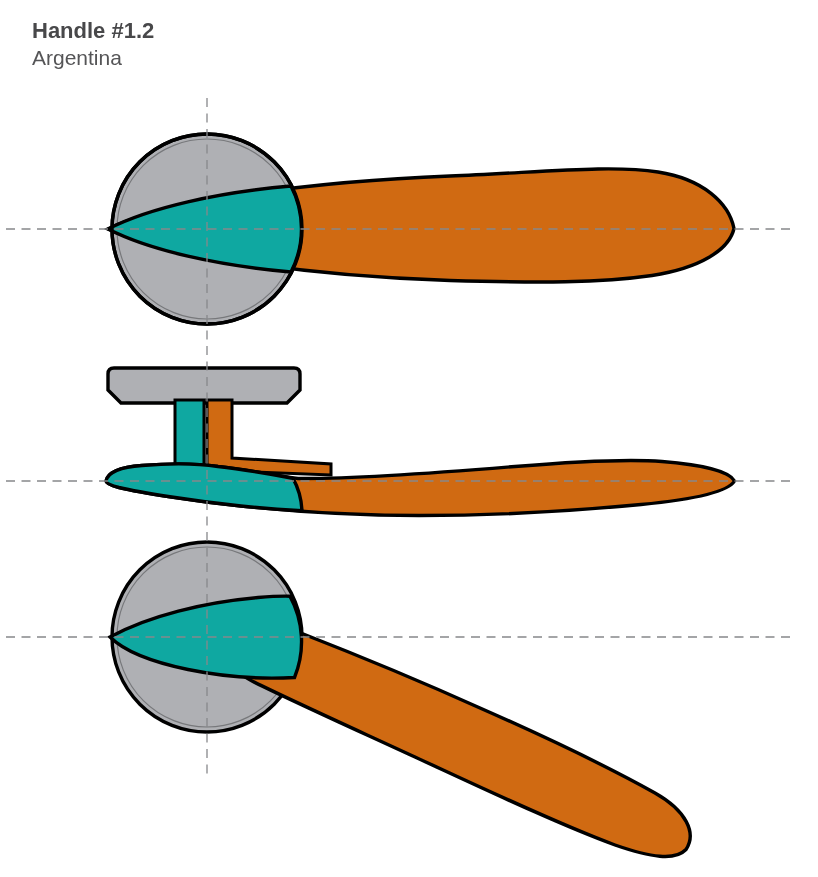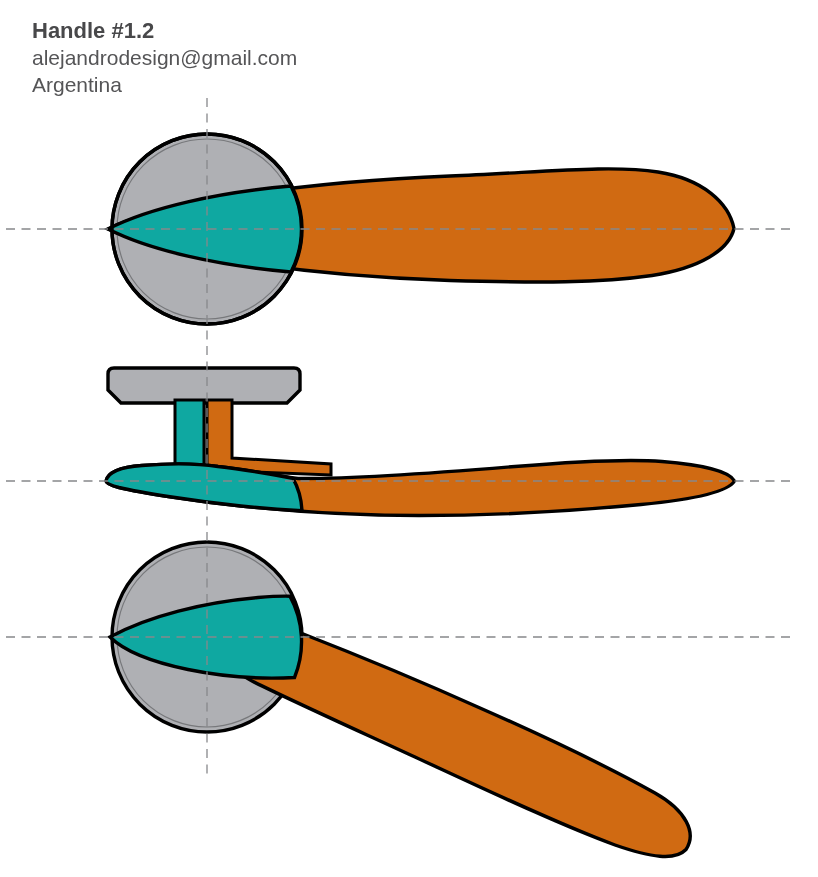"alejandrodesign@gmail.com" div { html: <div>alejandrodesign@gmail.com</div> -> none }
